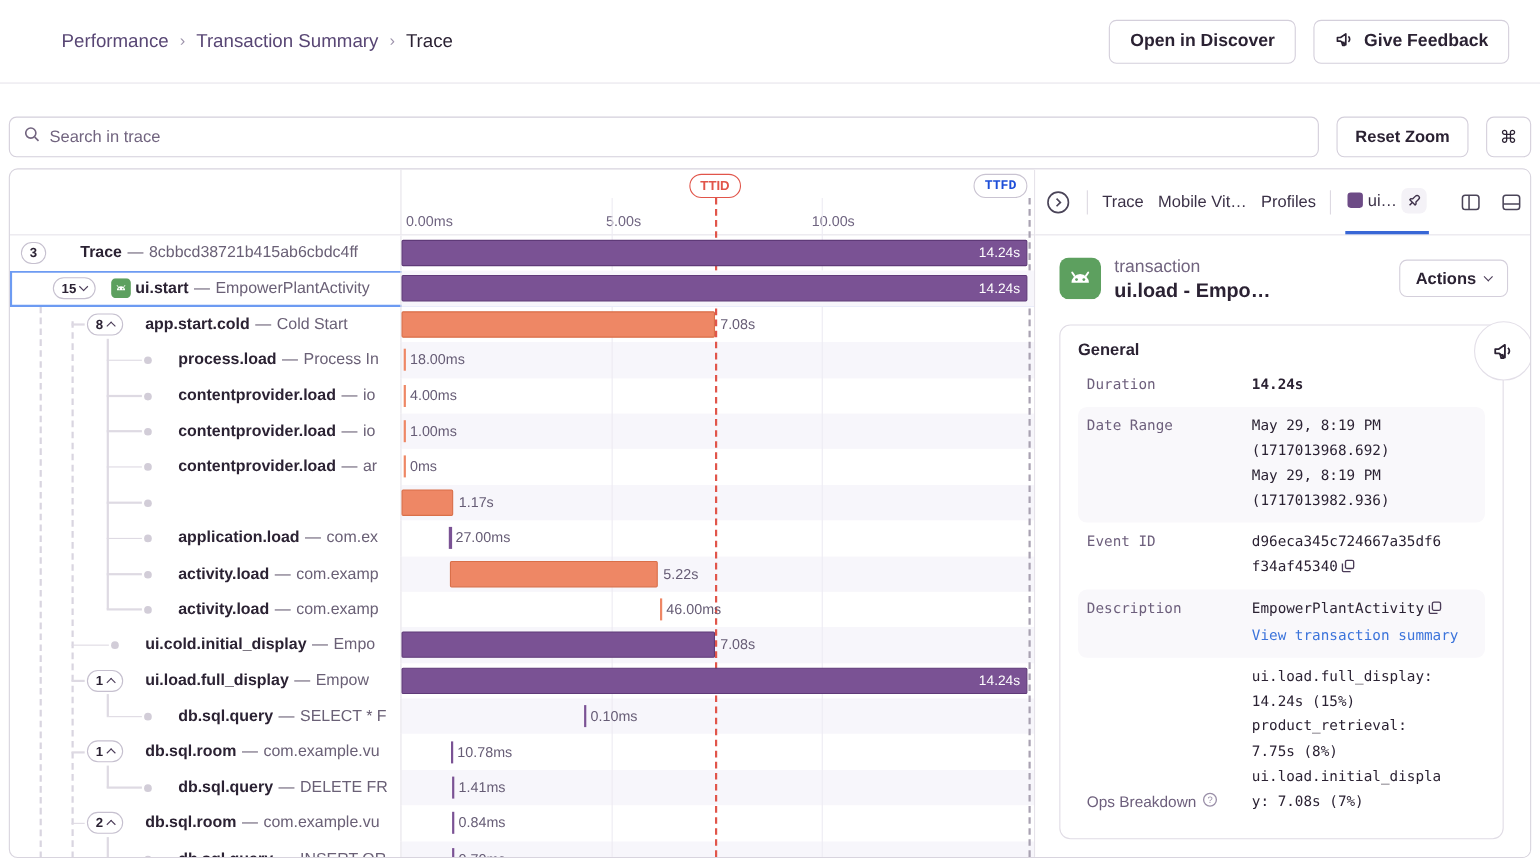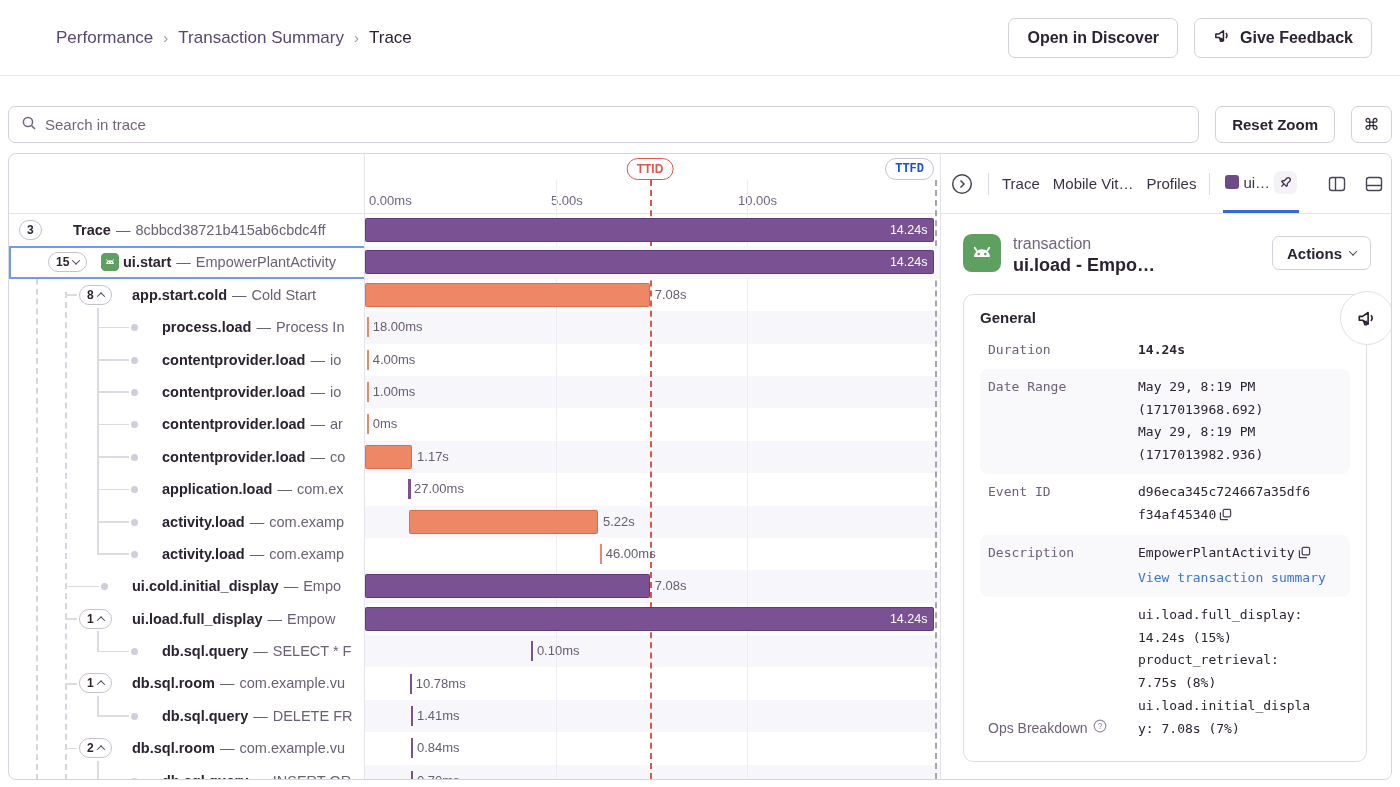"transaction" .txnrow { align-items: center -> flex-start }
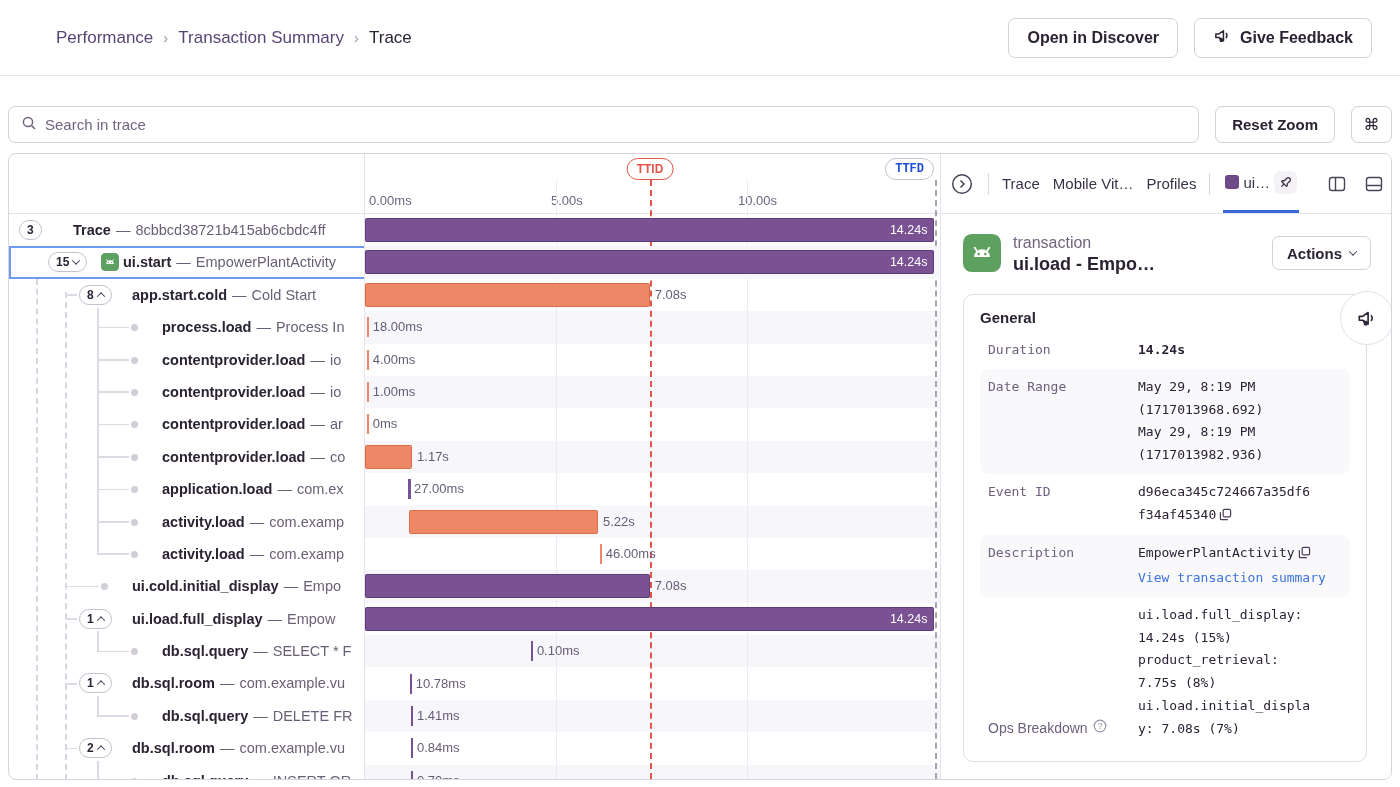"contentprovider.load — co" span.rowtext { html: <span><span>contentprovider.load</span><span>—</span><span>co</span></span> -> none }
